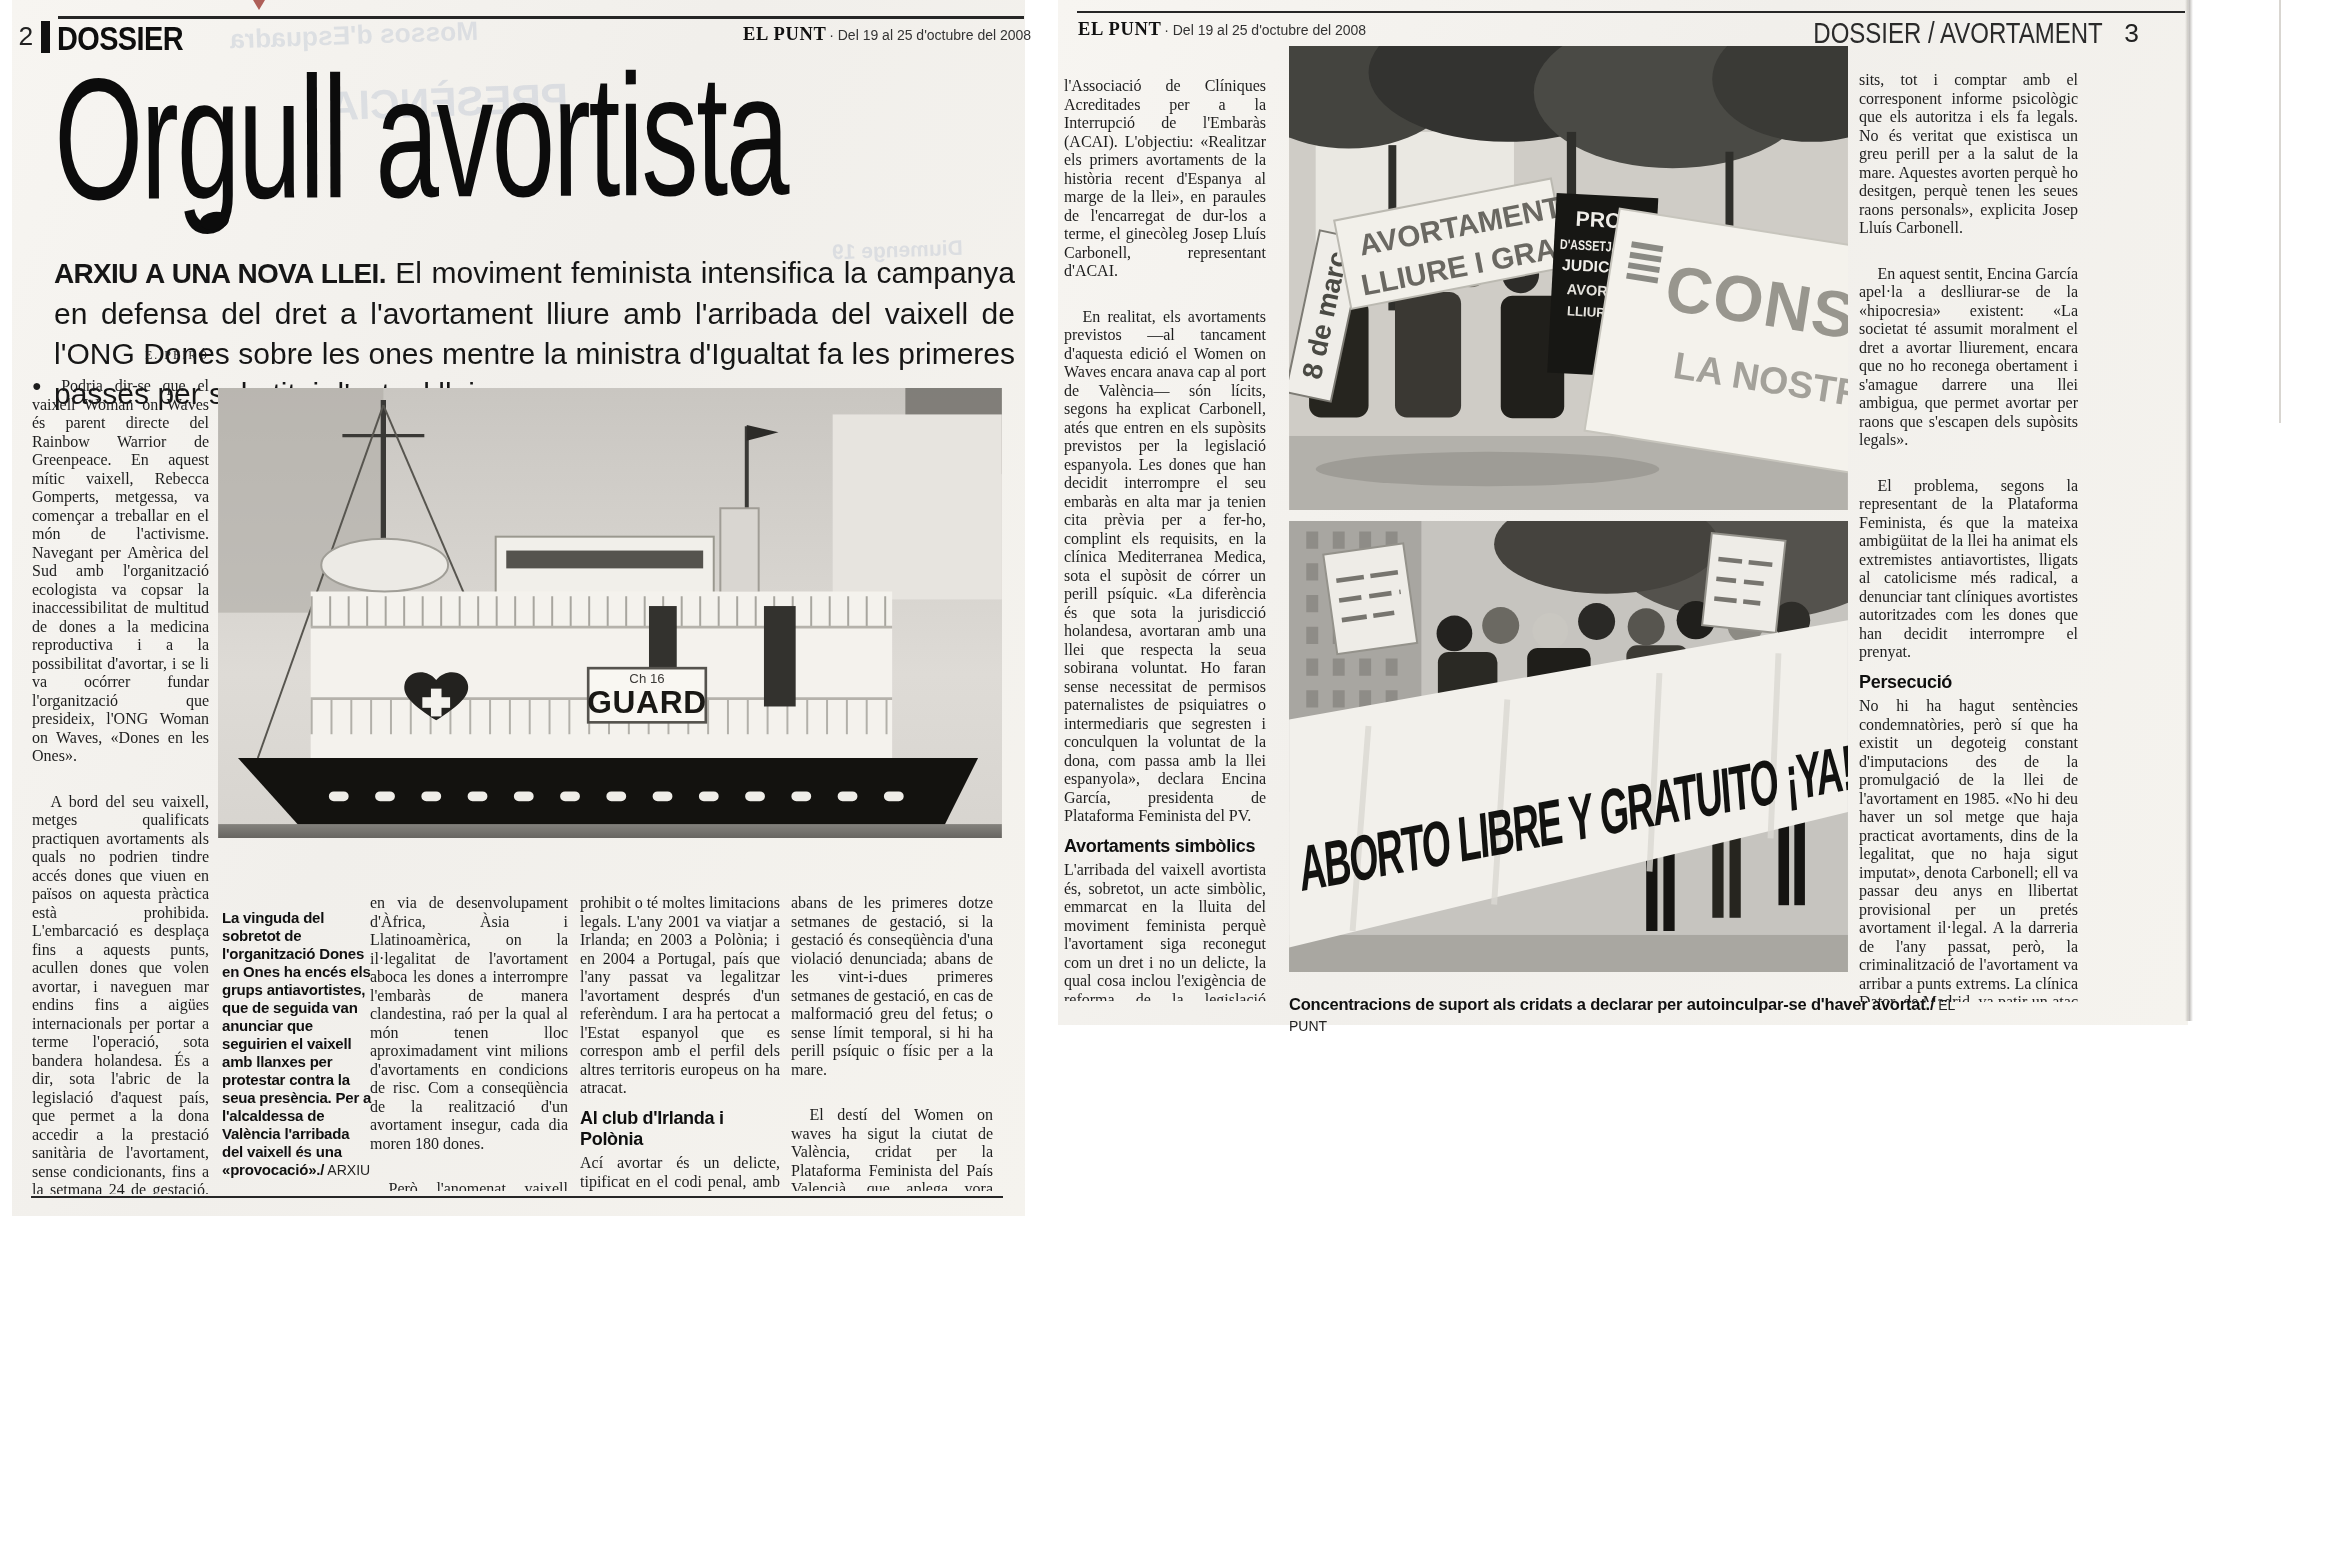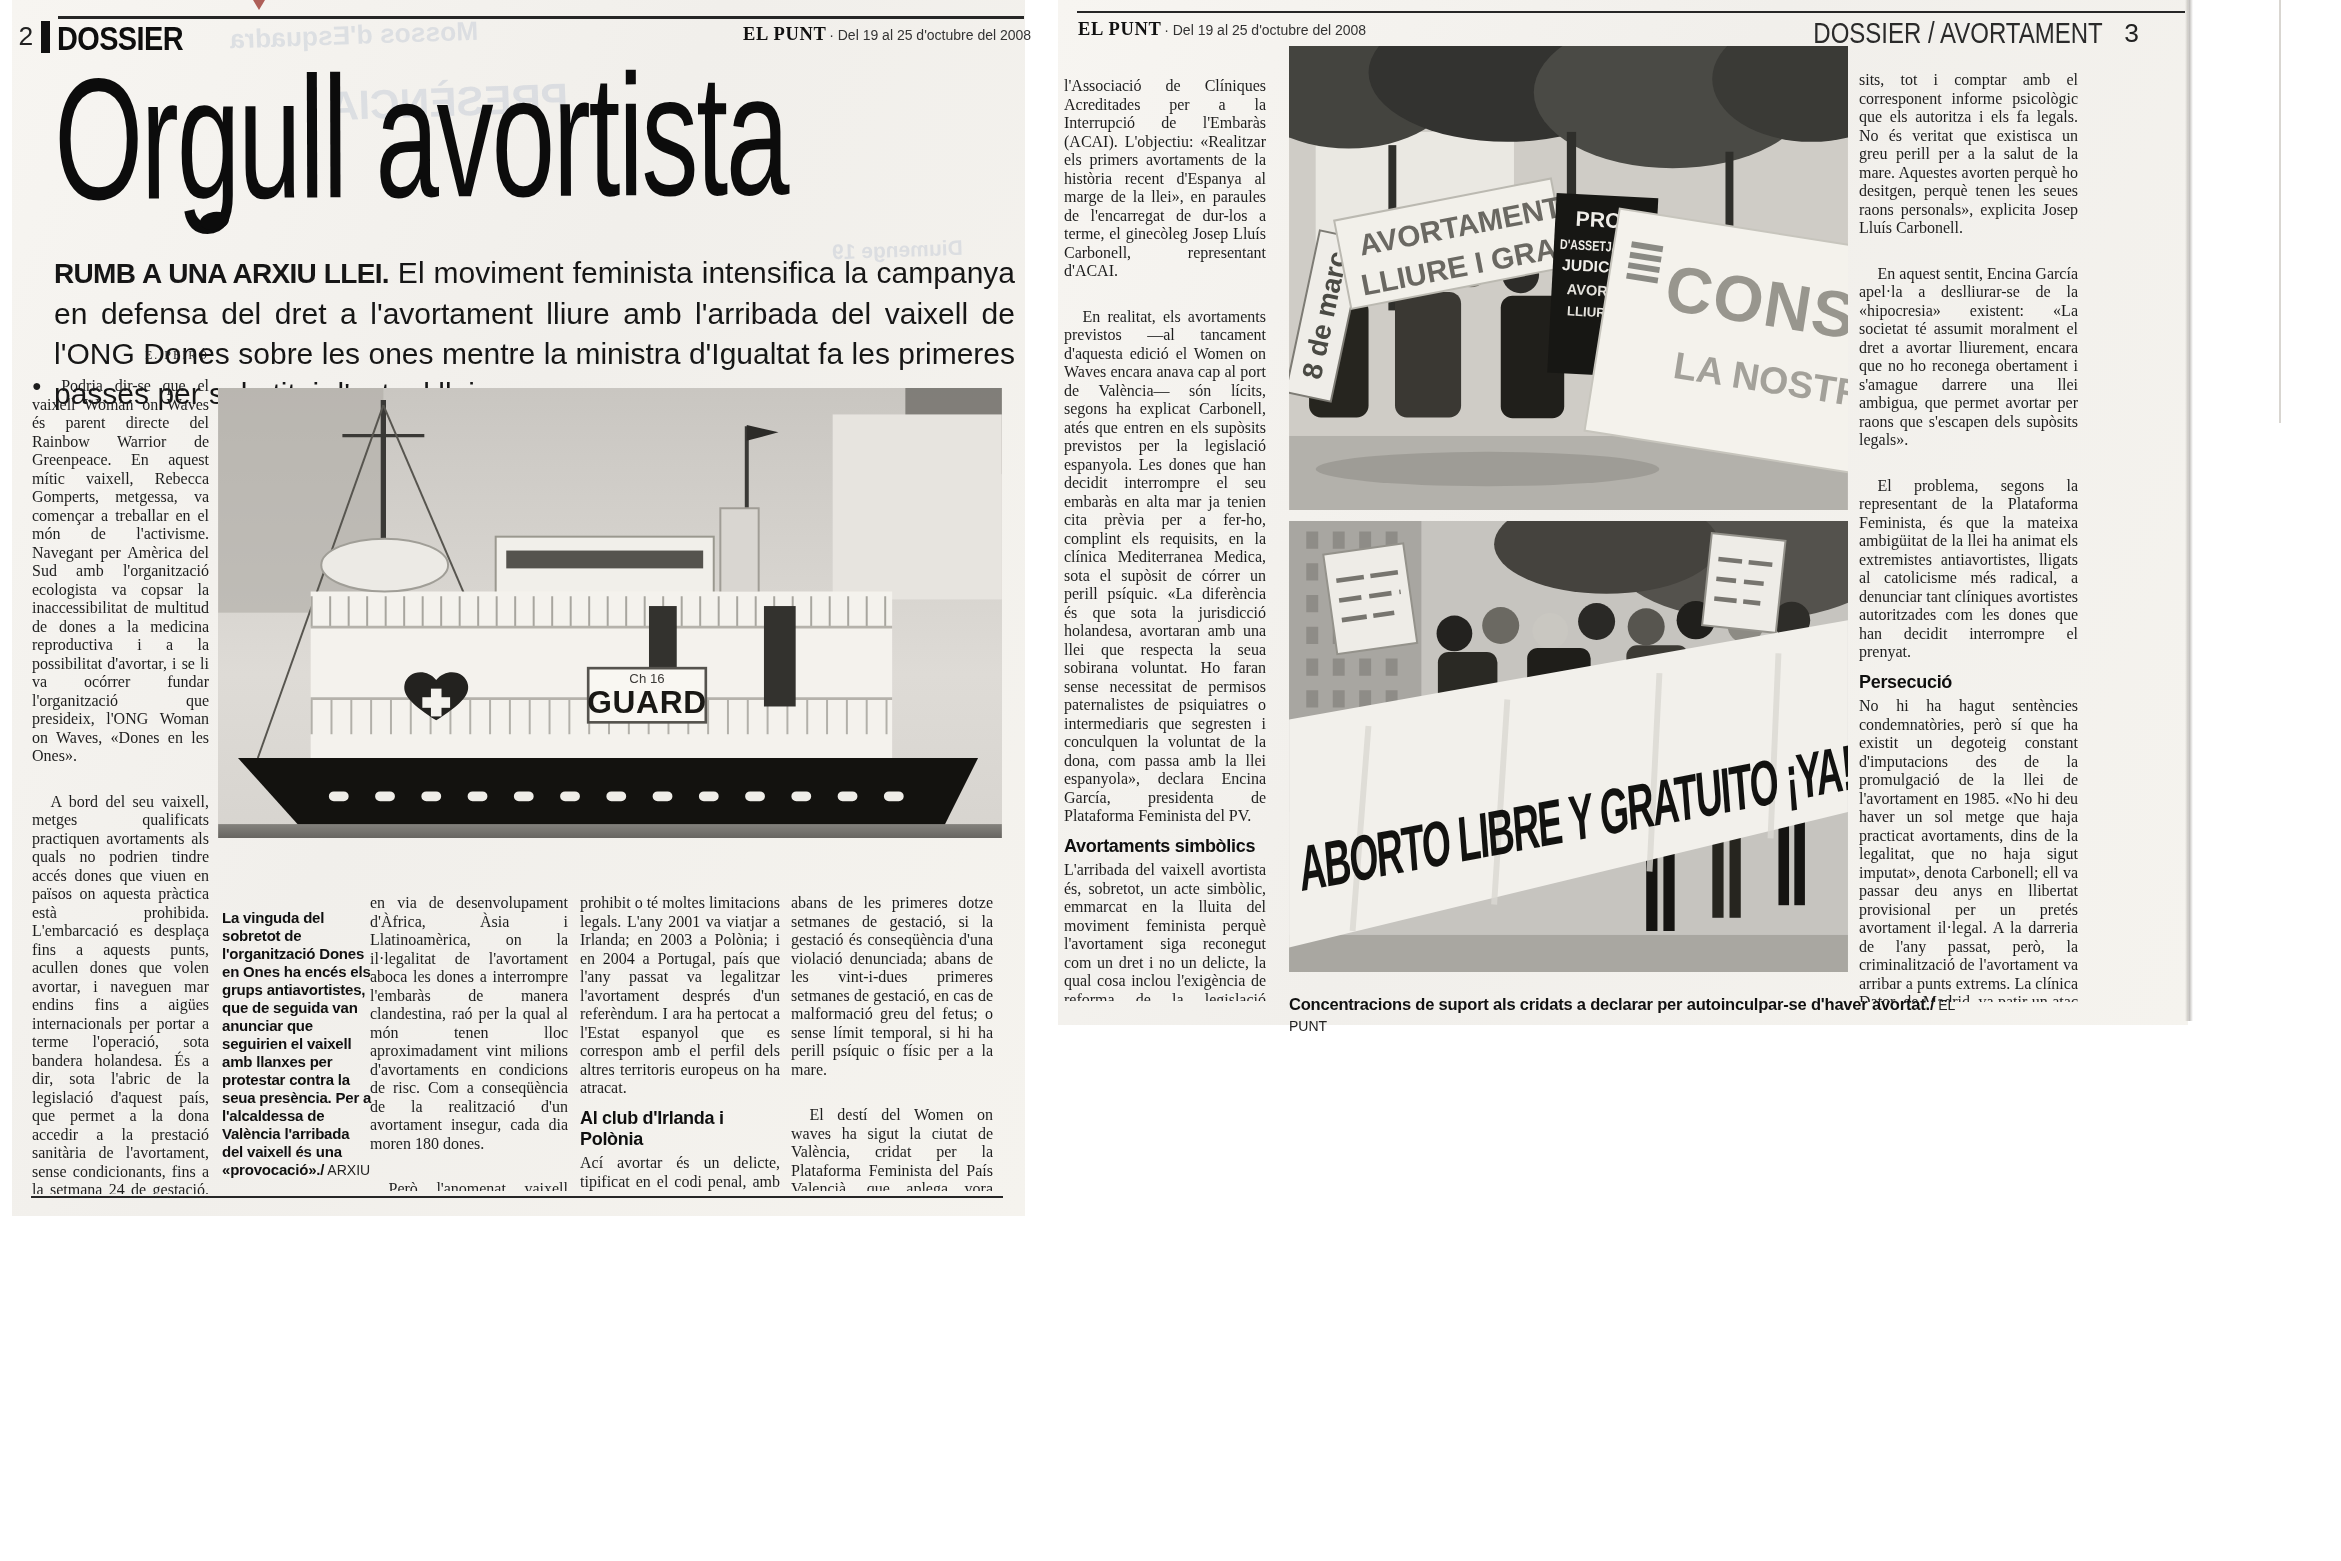"RUMB A UNA ARXIU LLEI." span.lead { text: RUMB A UNA ARXIU -> ARXIU A UNA NOVA }
